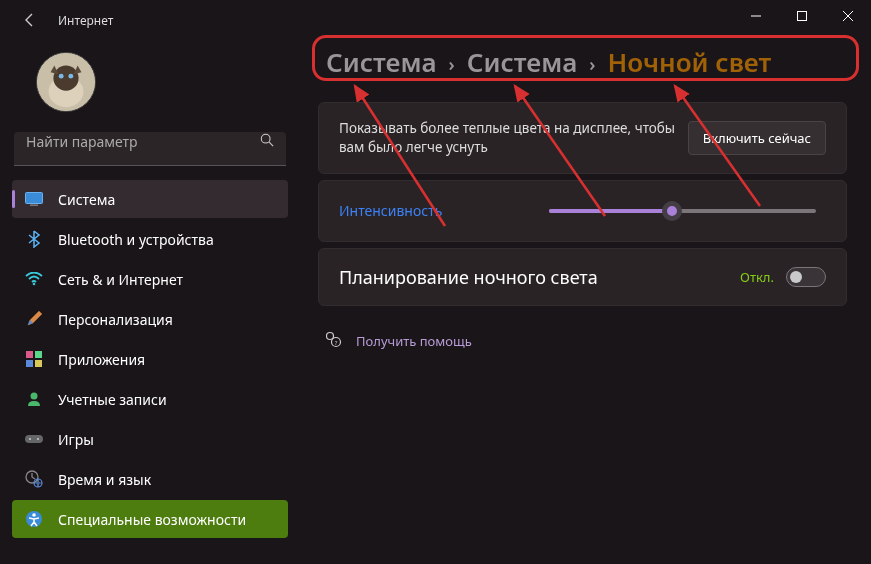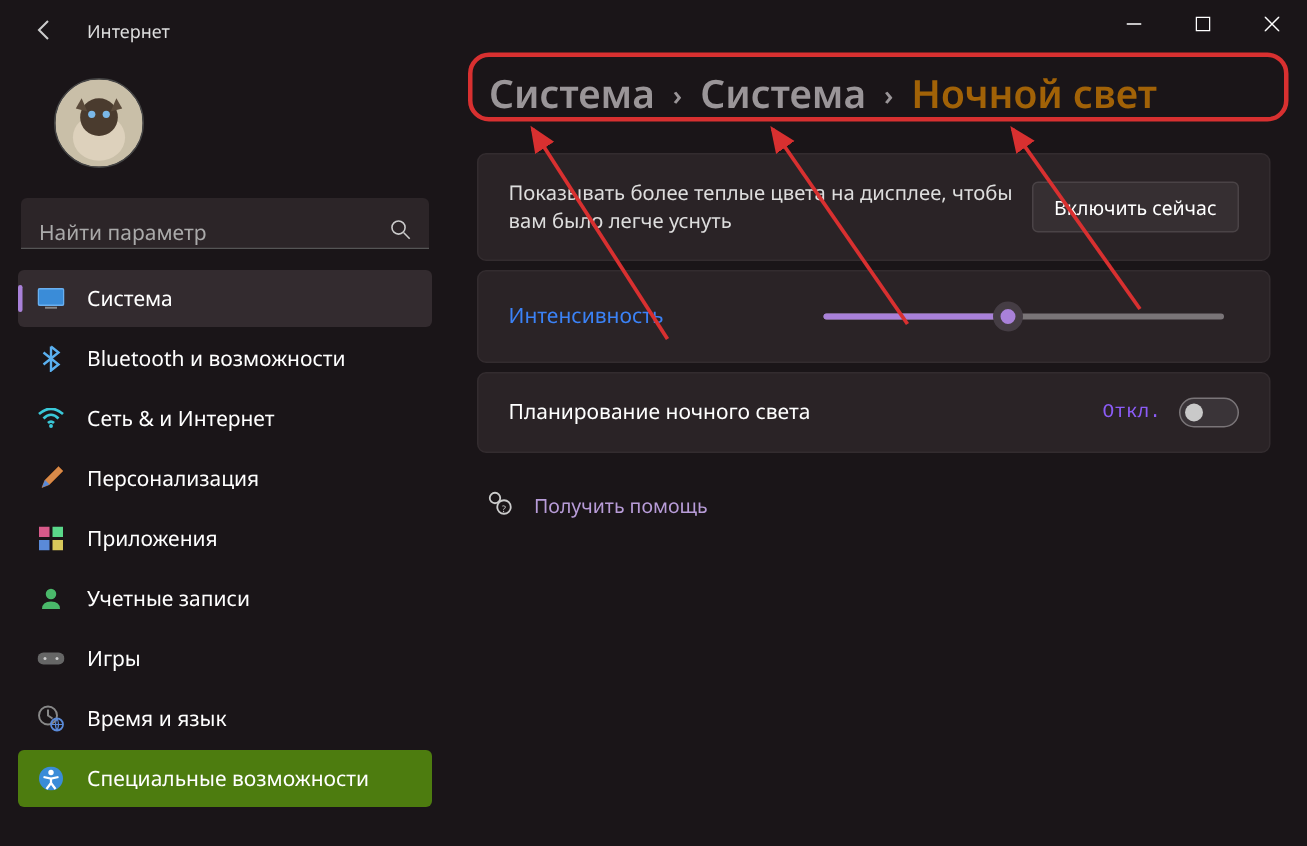"Найти параметр" .search { align-items: flex-end -> flex-start }
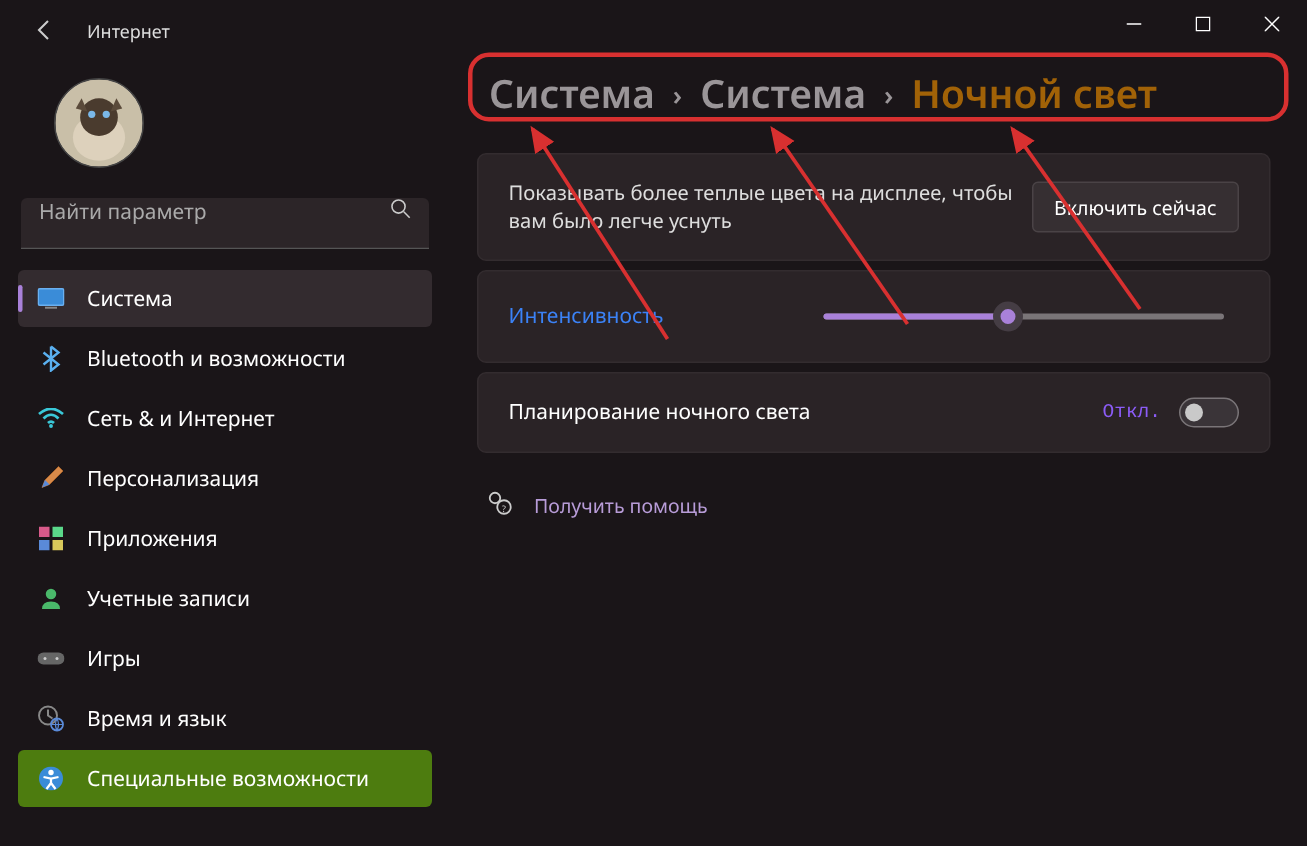"Bluetooth и возможности" span { text: возможности -> устройства }
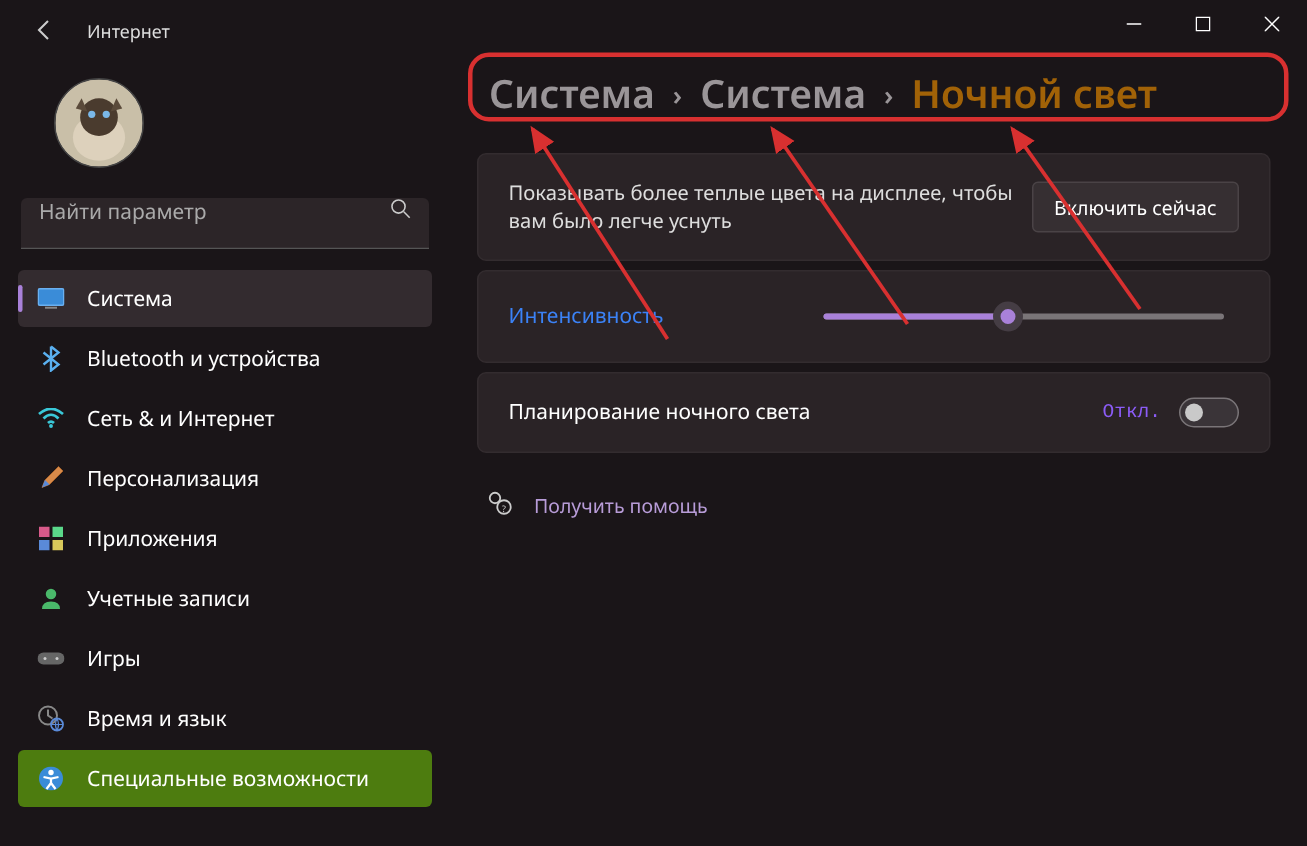"Планирование ночного света" .toggle-row .tog-label { font-size: 14px -> 18px }
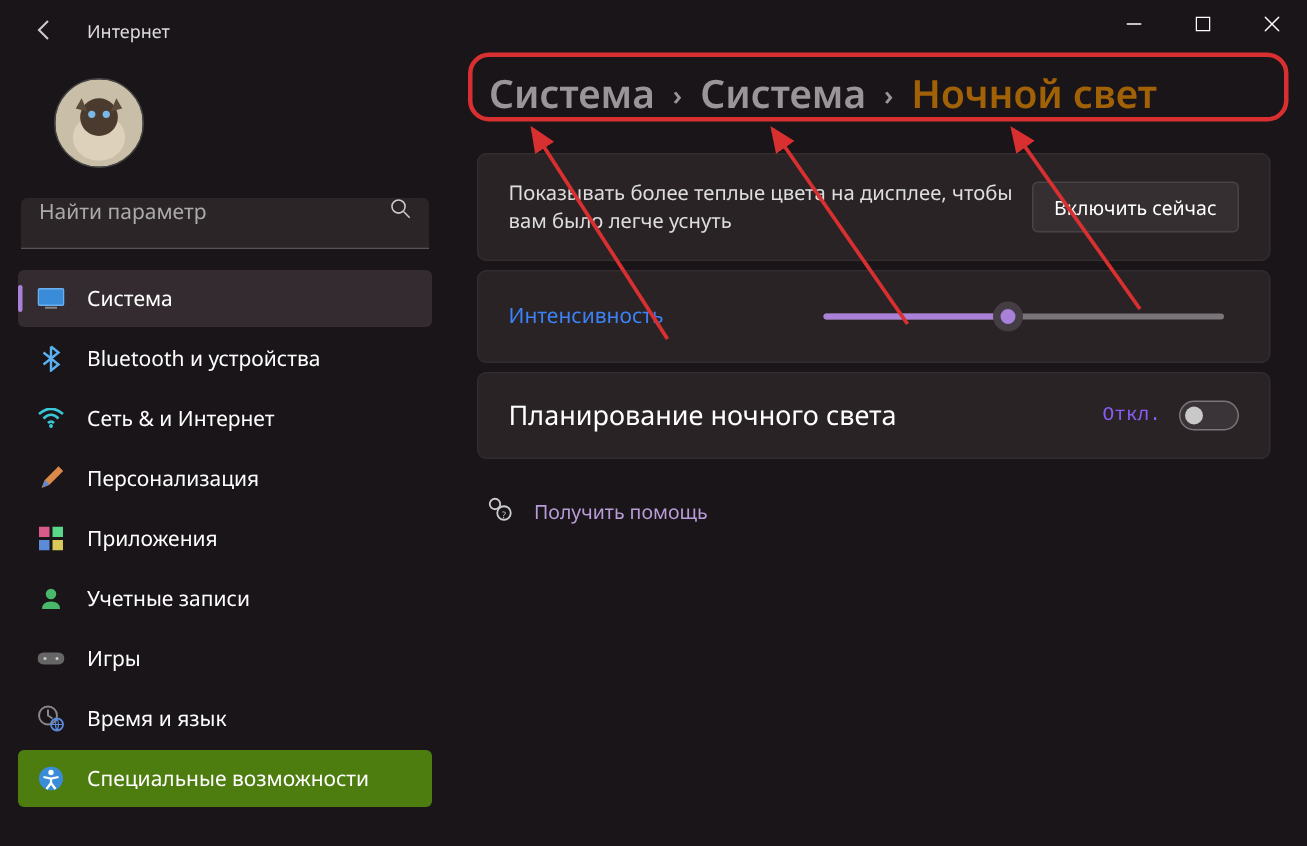"Откл." .tog-state { color: #8b5cf6 -> #84cc16; font-family: Liberation Mono, monospace -> none }
